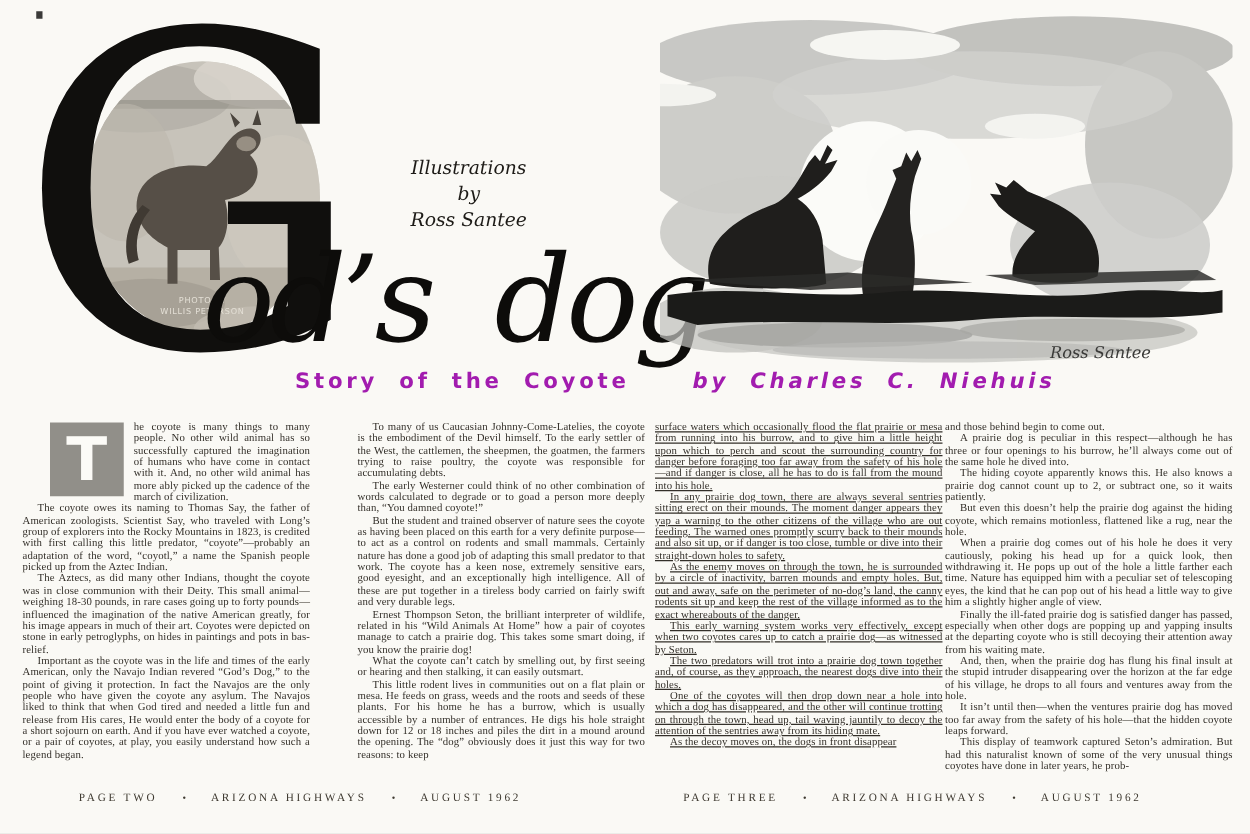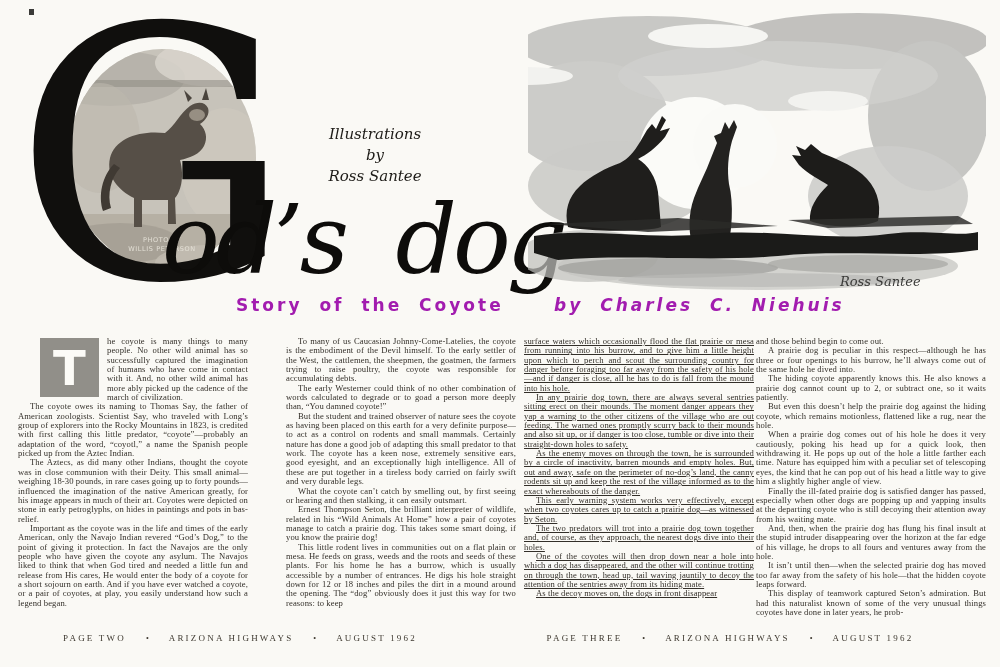"What the coyote can’t catch" p { order: before "Ernest Thompson Seton, the brilliant" -> after "Ernest Thompson Seton, the brilliant" }
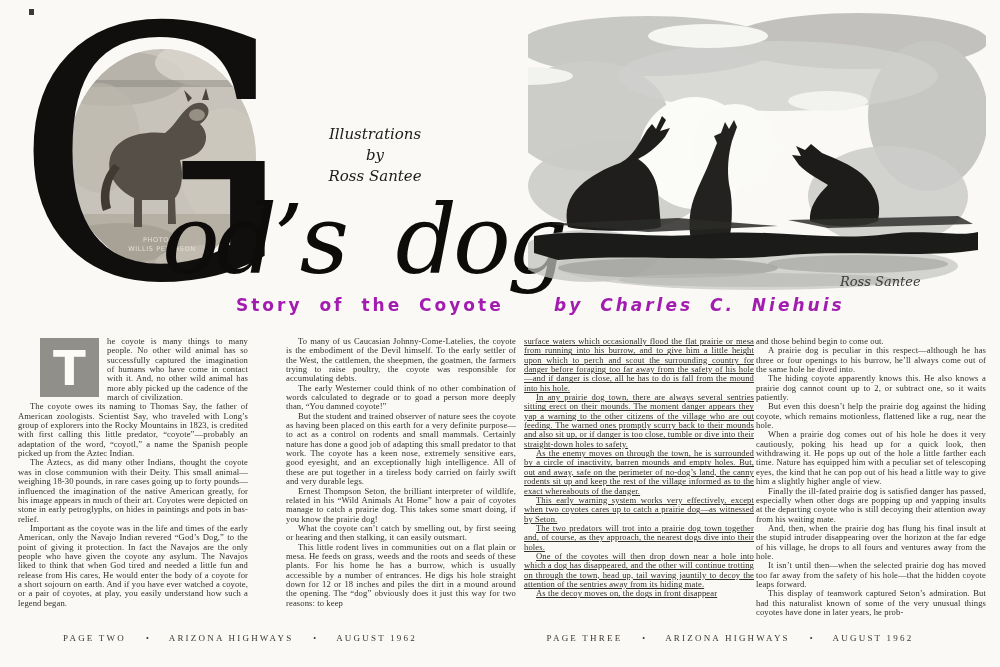"It isn’t until then—when the" p { text: selected -> ventures }
